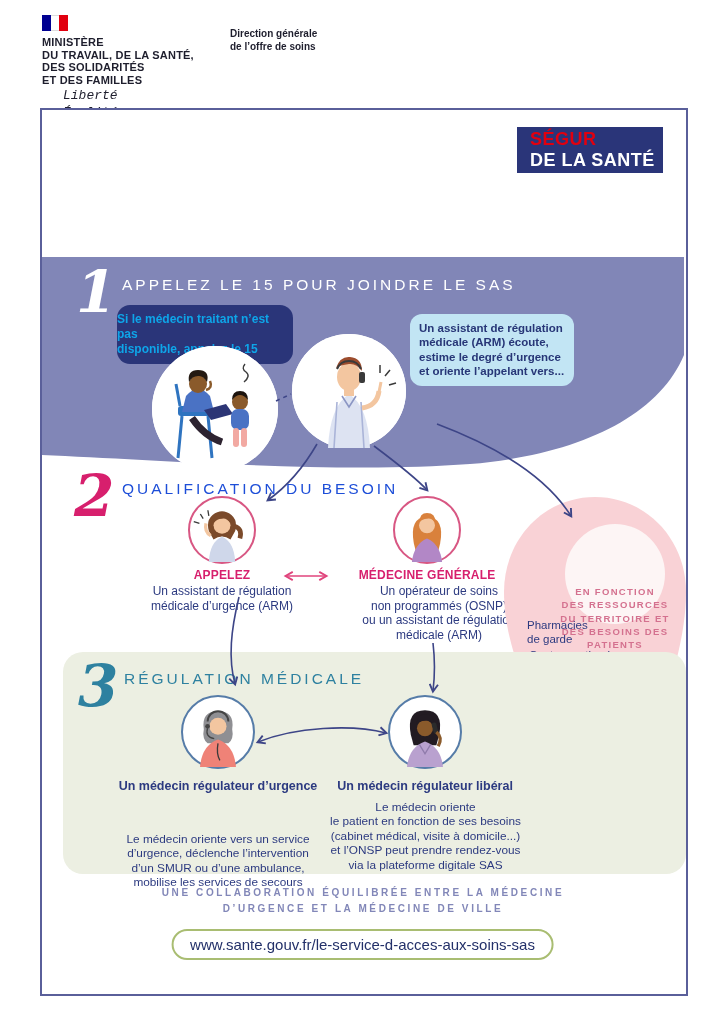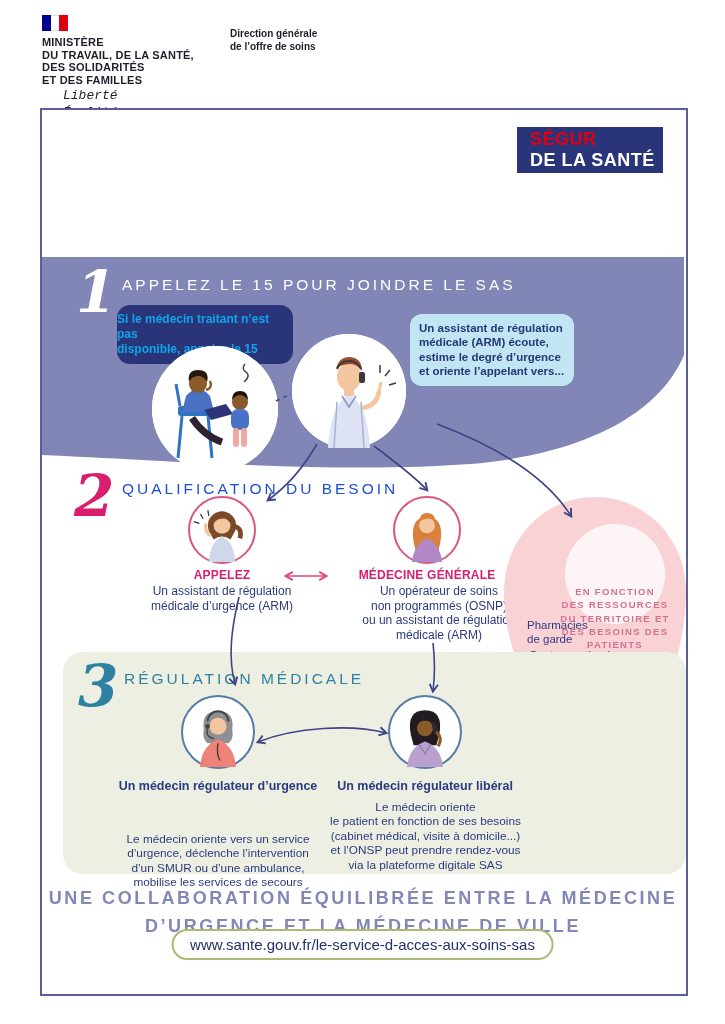"UNE COLLABORATION ÉQUILIBRÉE ENTRE LA" .collab { font-size: 18px -> 10px }
